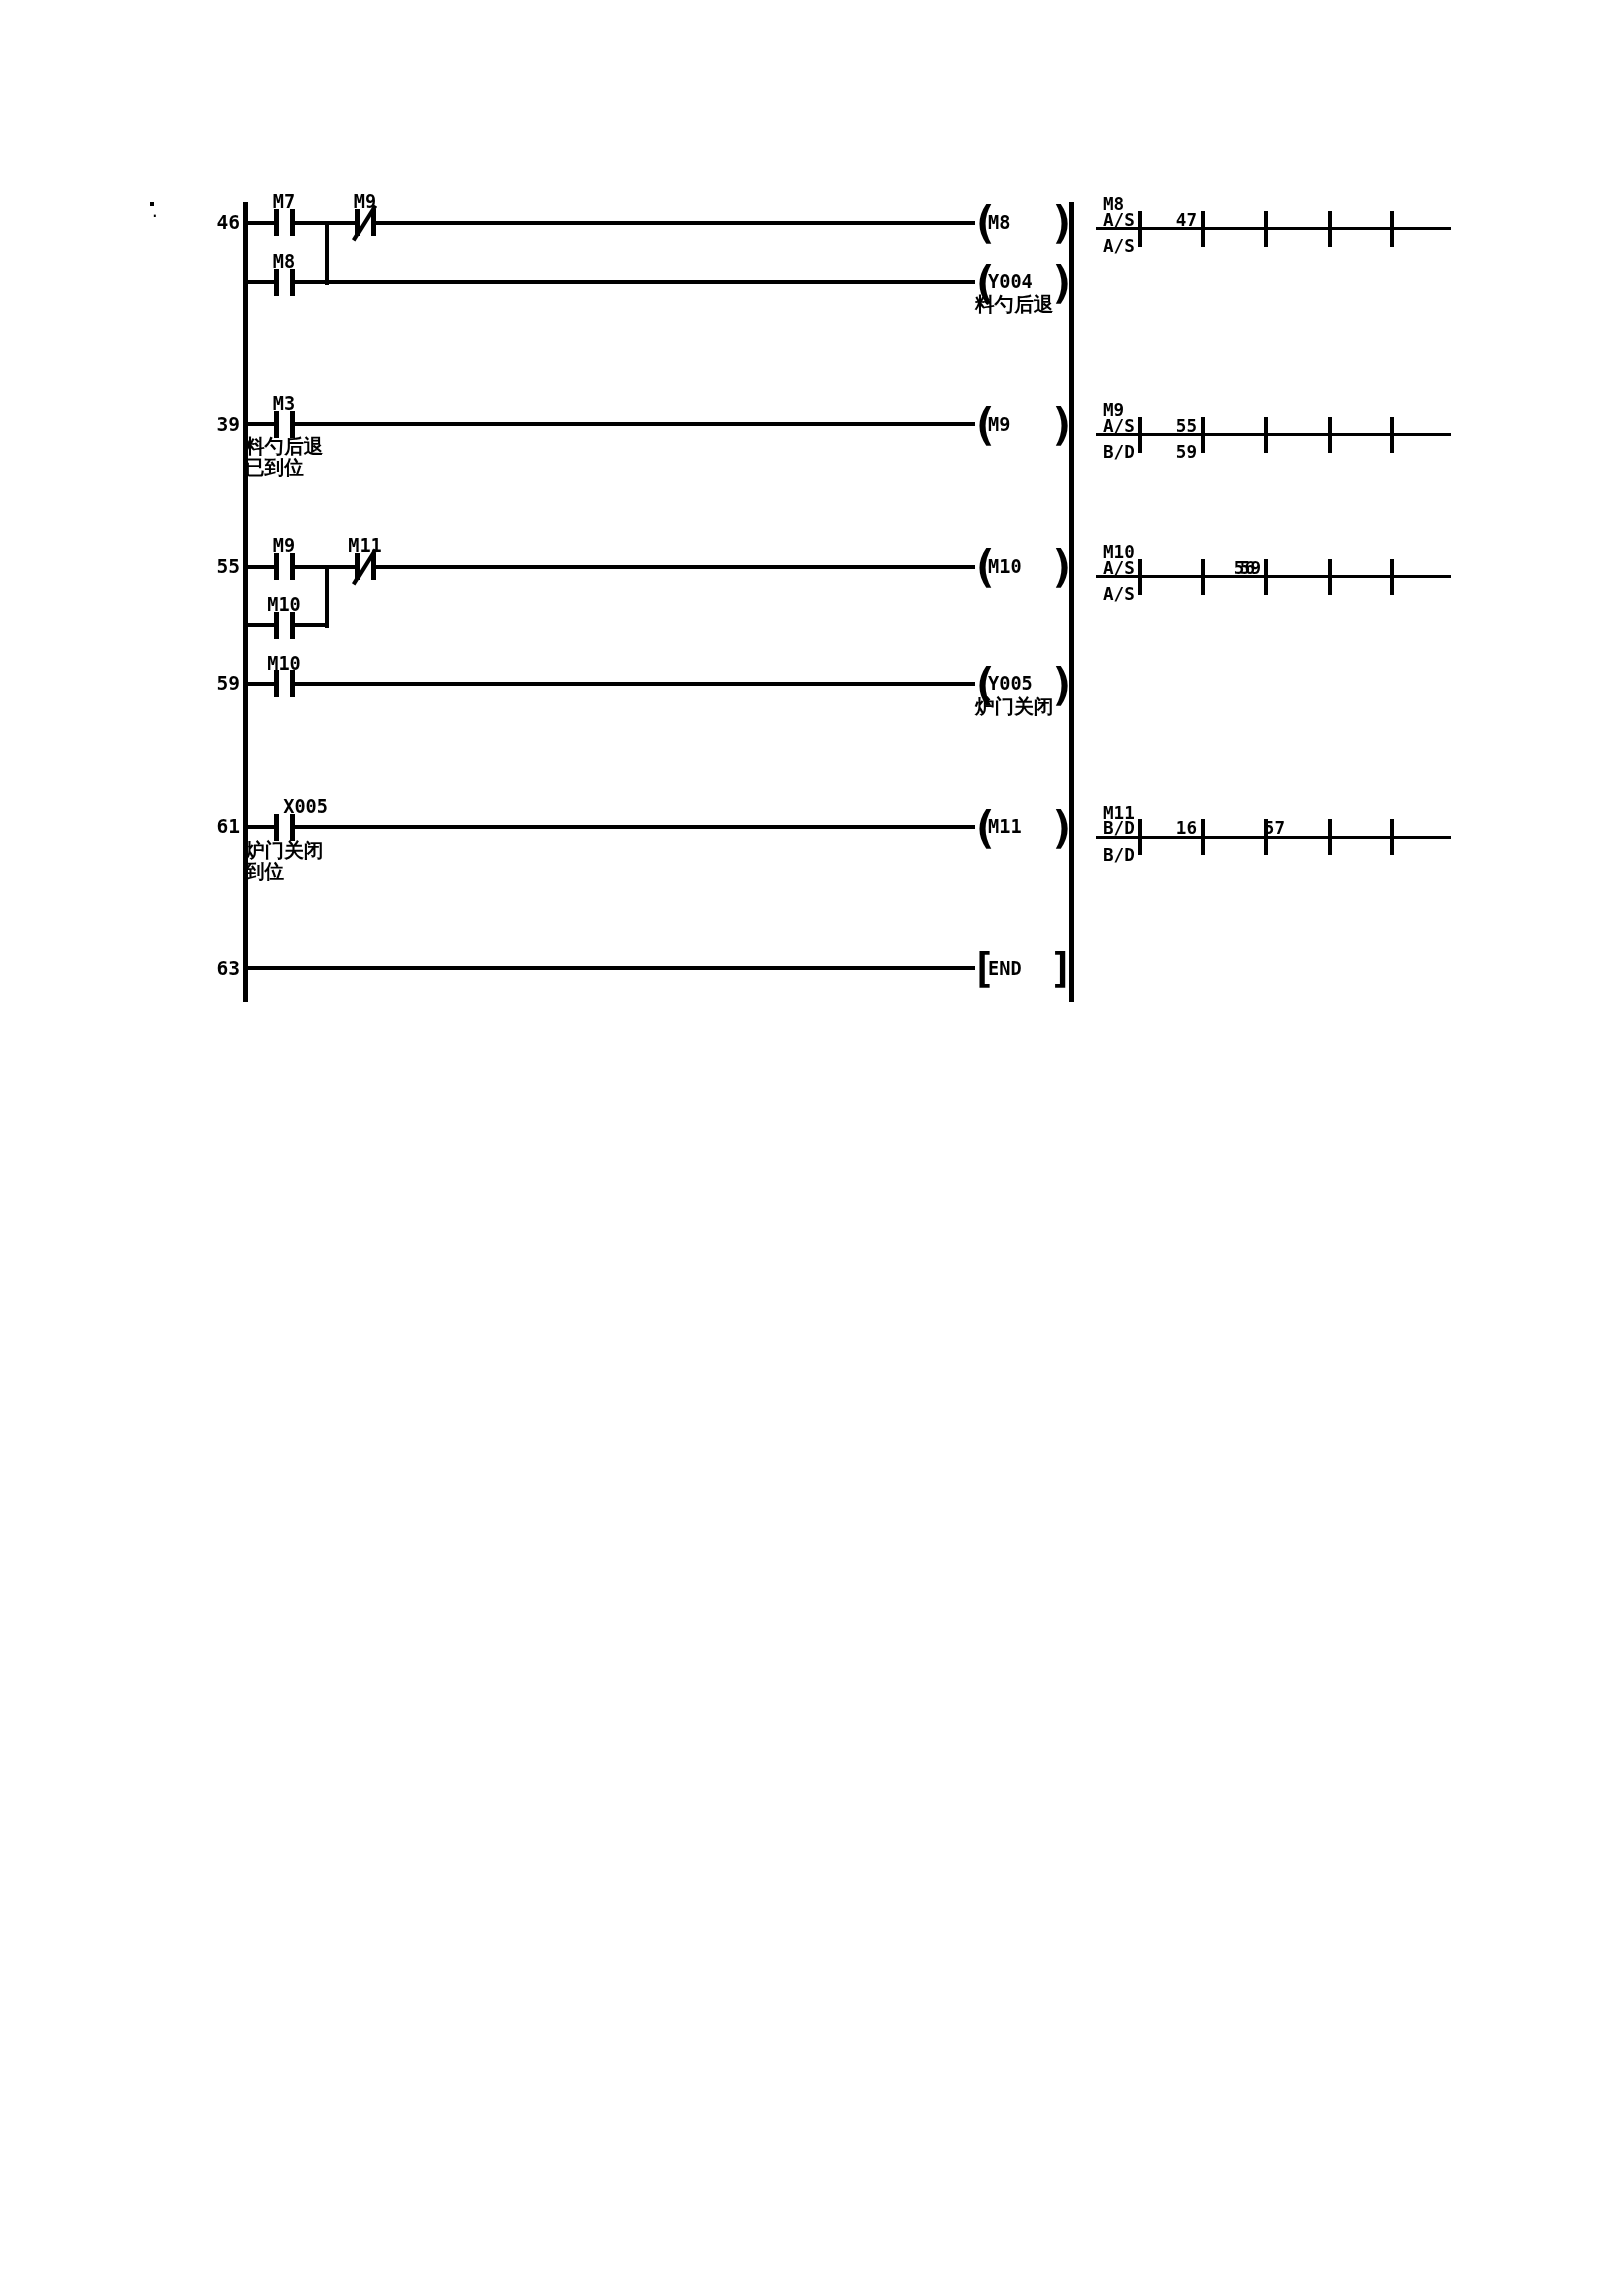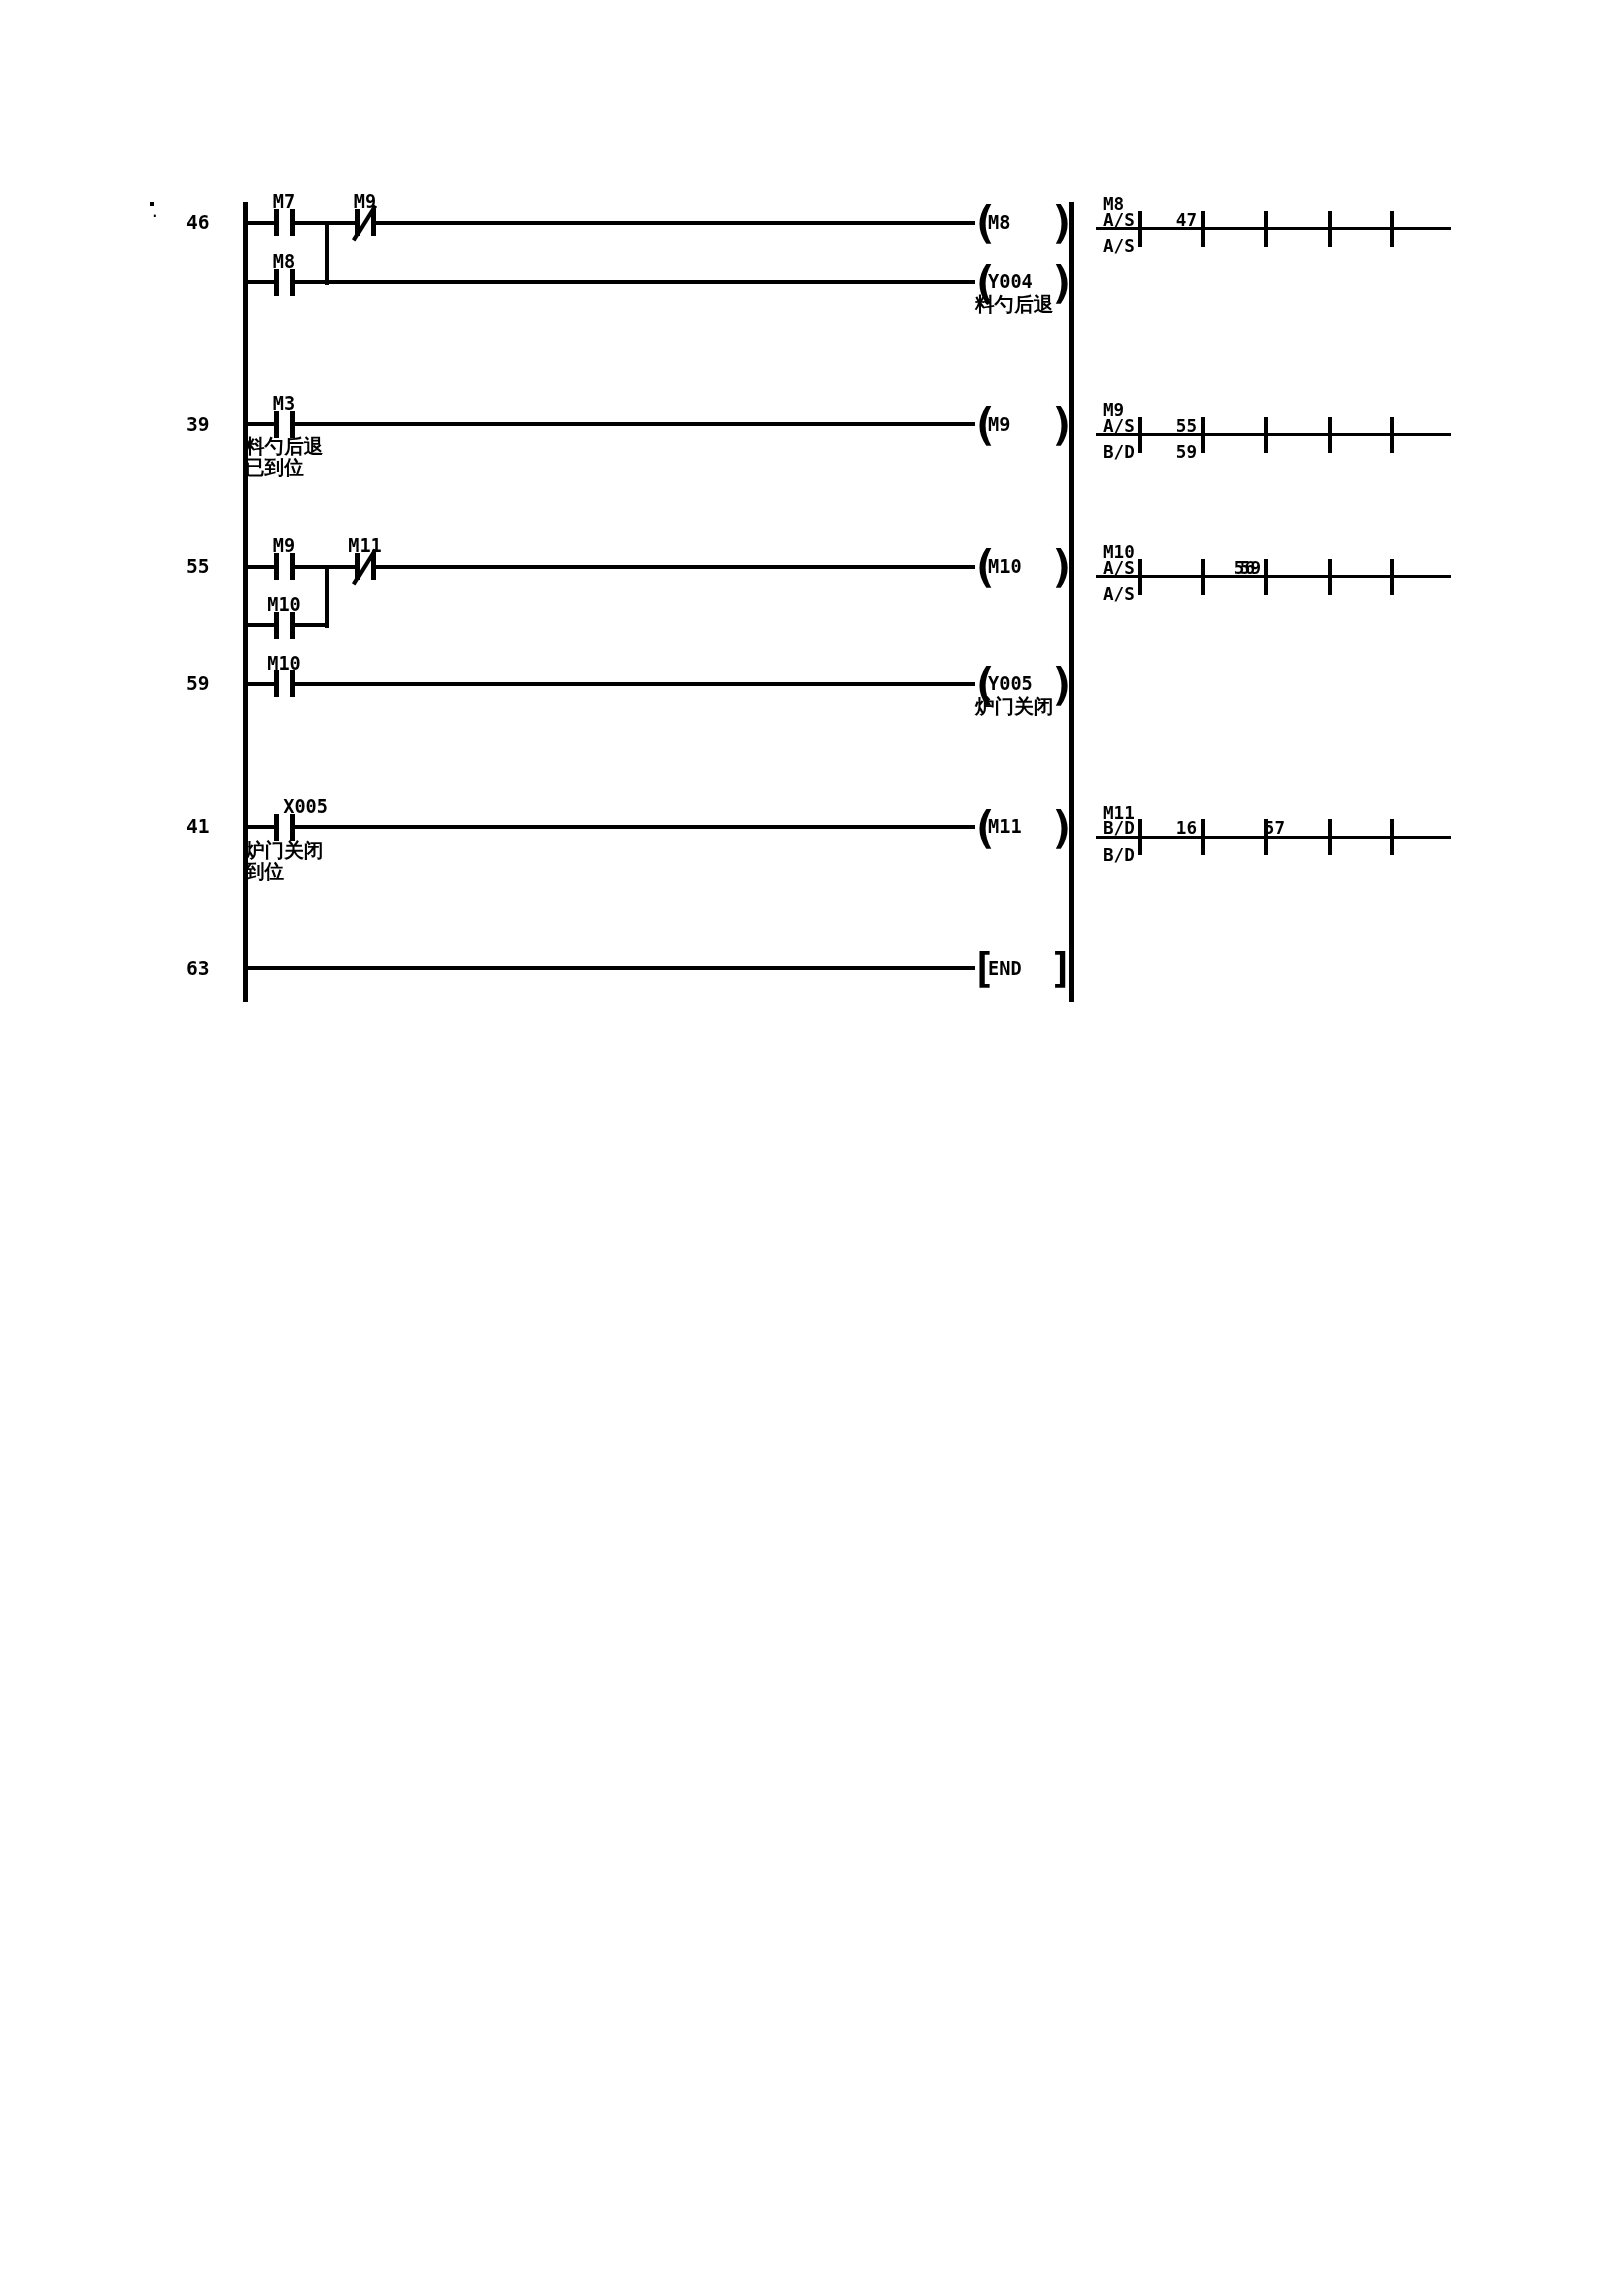"46" .num { text-align: left -> right }
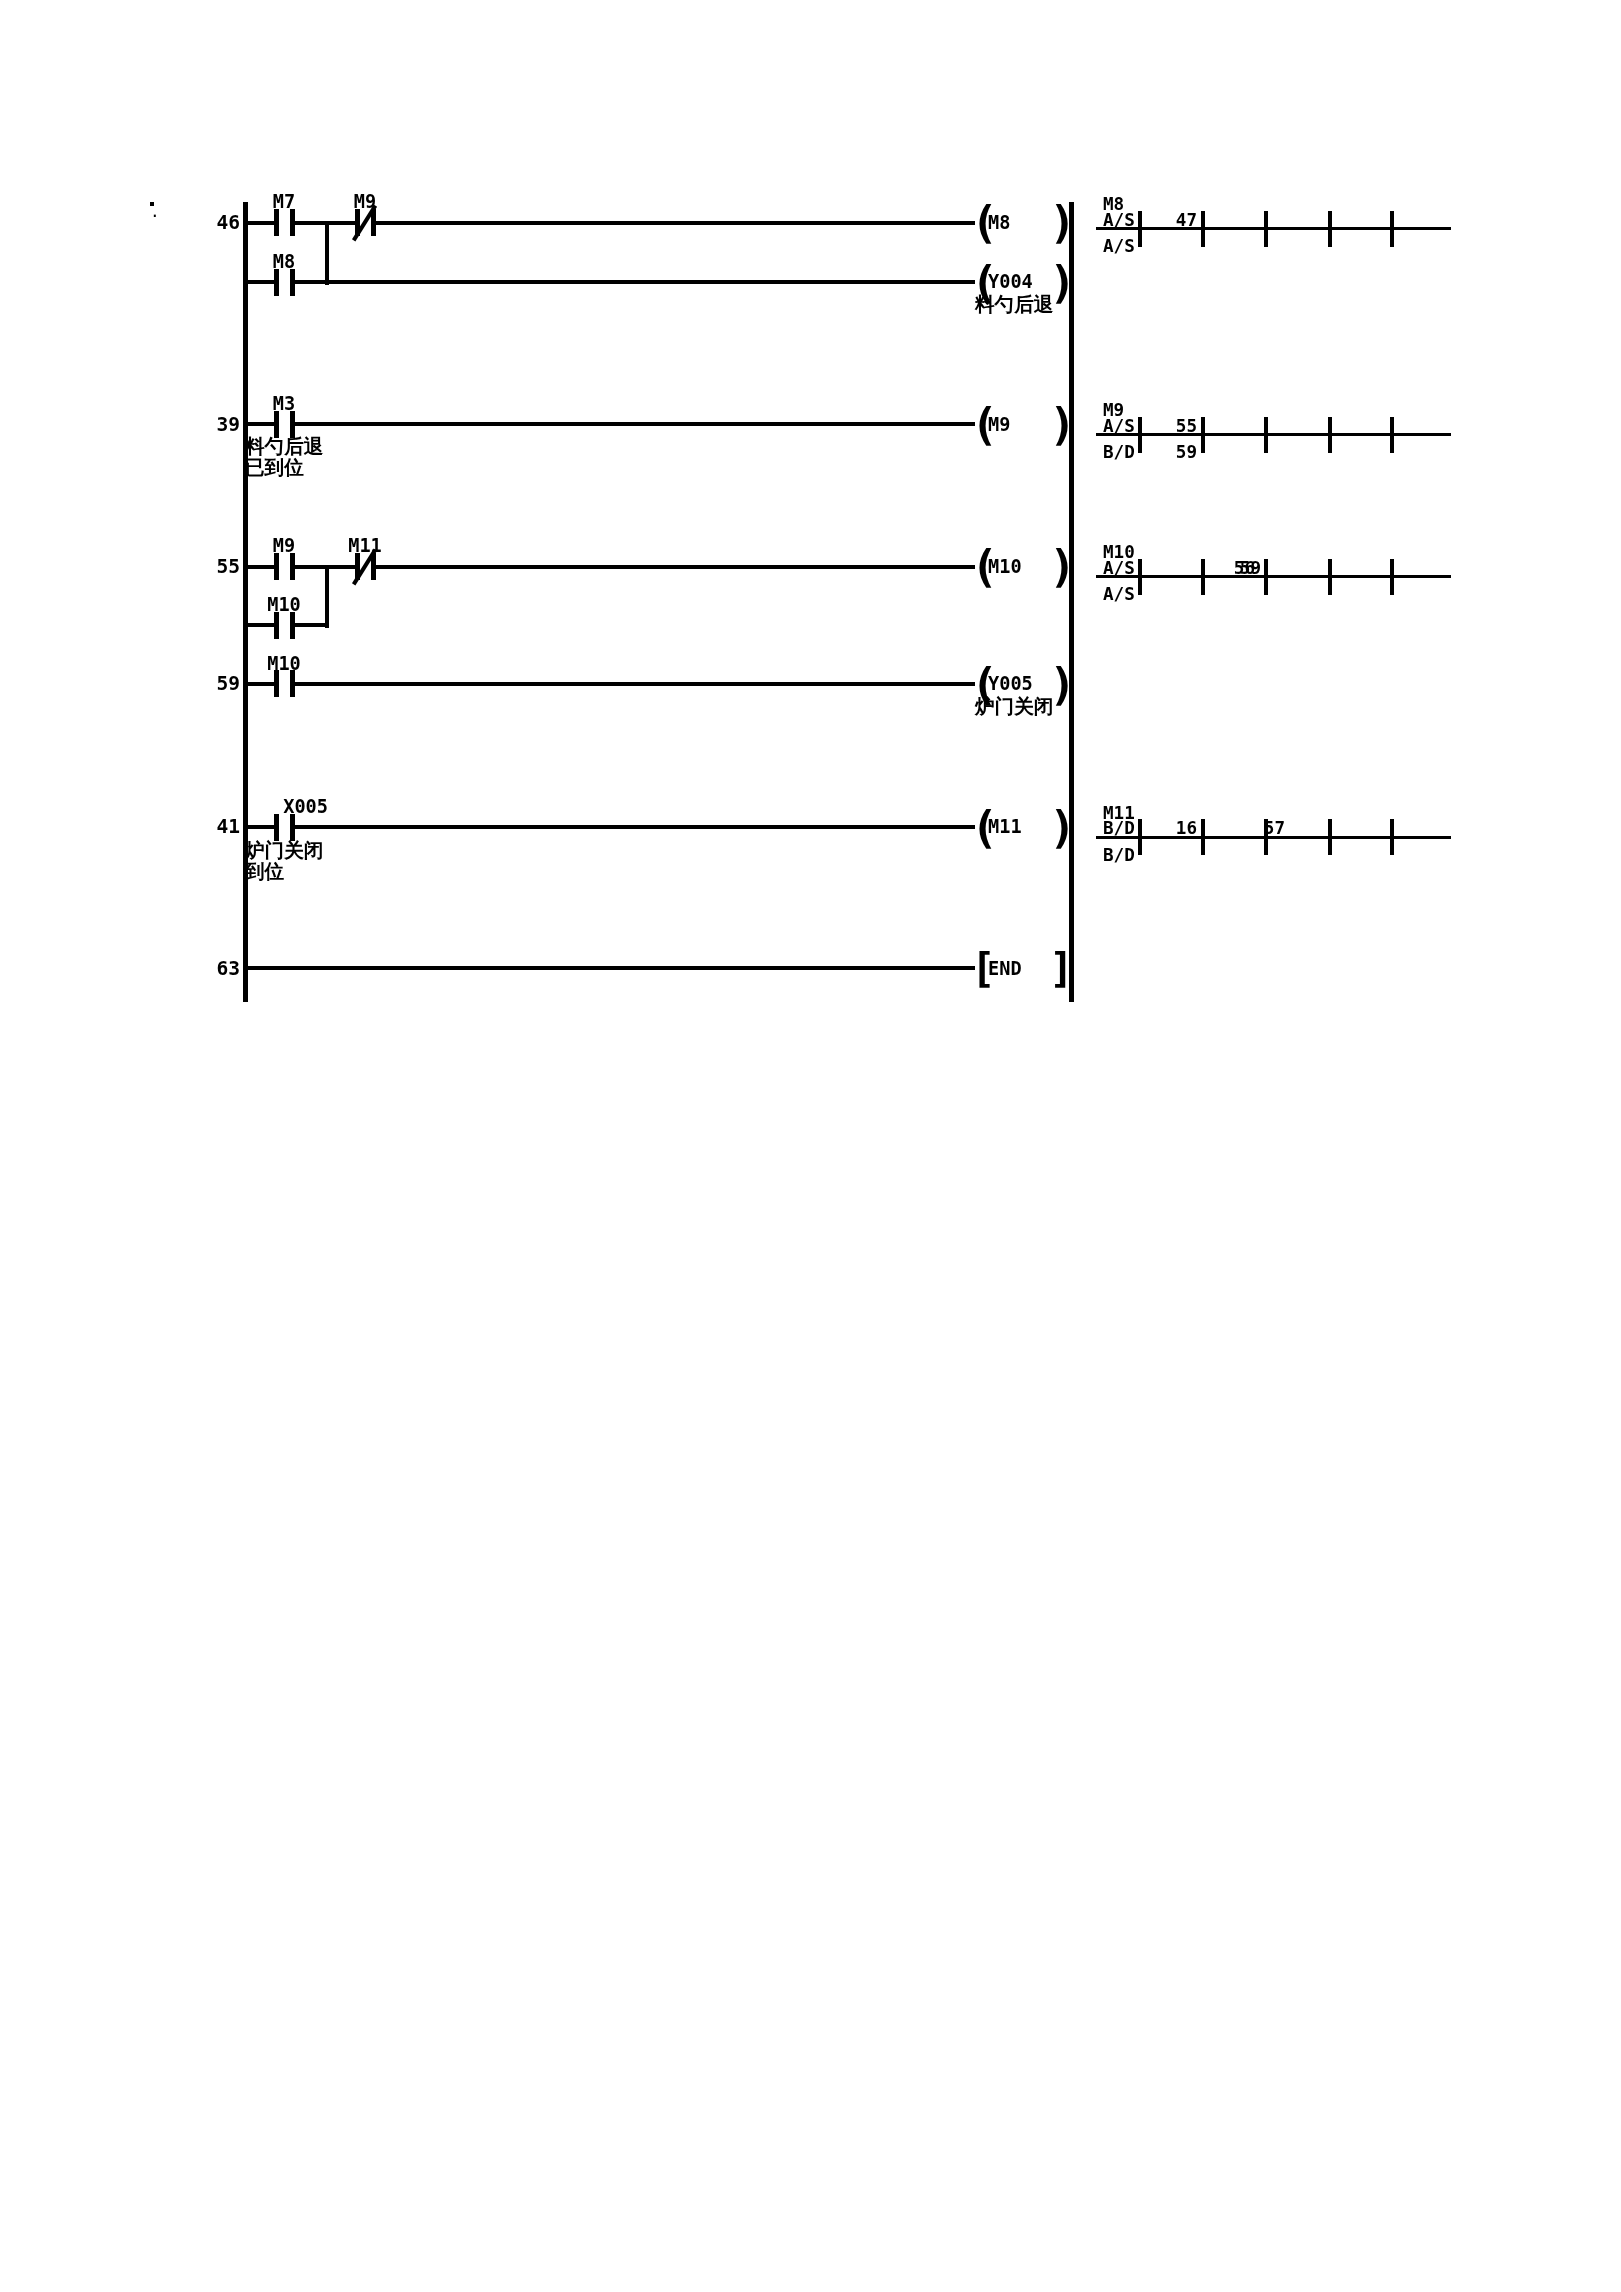"41" div.txt { text: 41 -> 61 }
